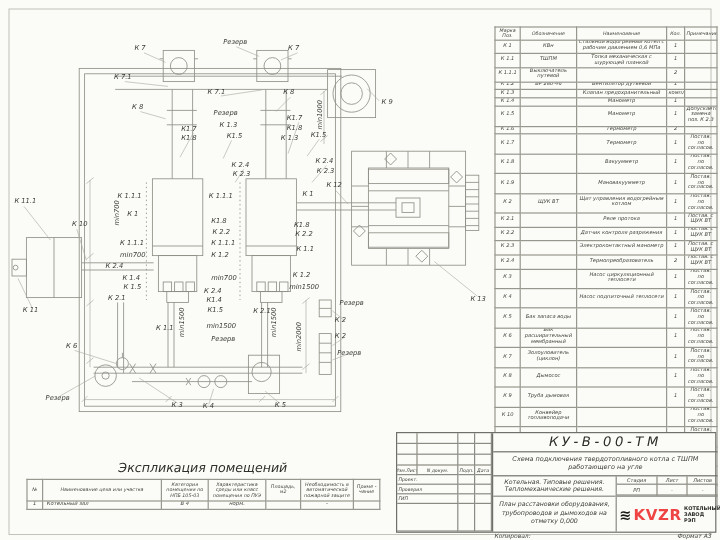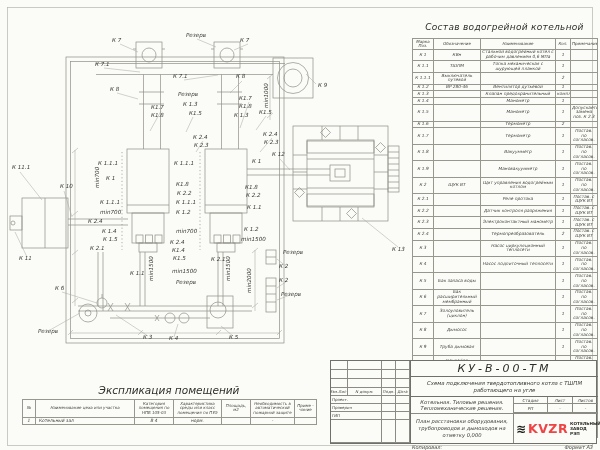"Состав водогрейной котельной" div.ttl { html: <div>Состав водогрейной котельной</div> -> none }
